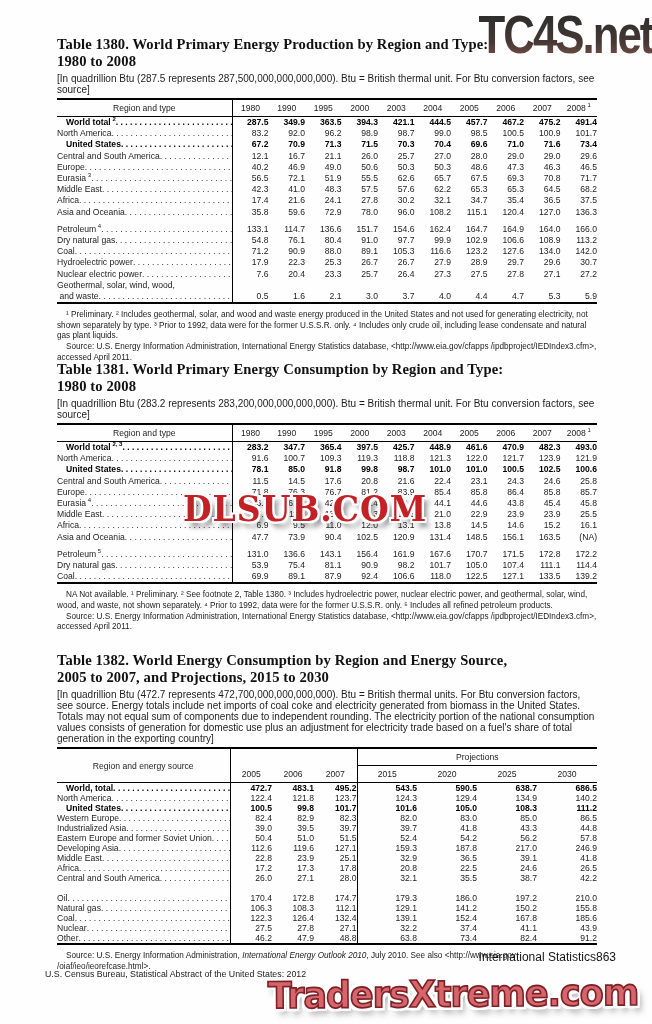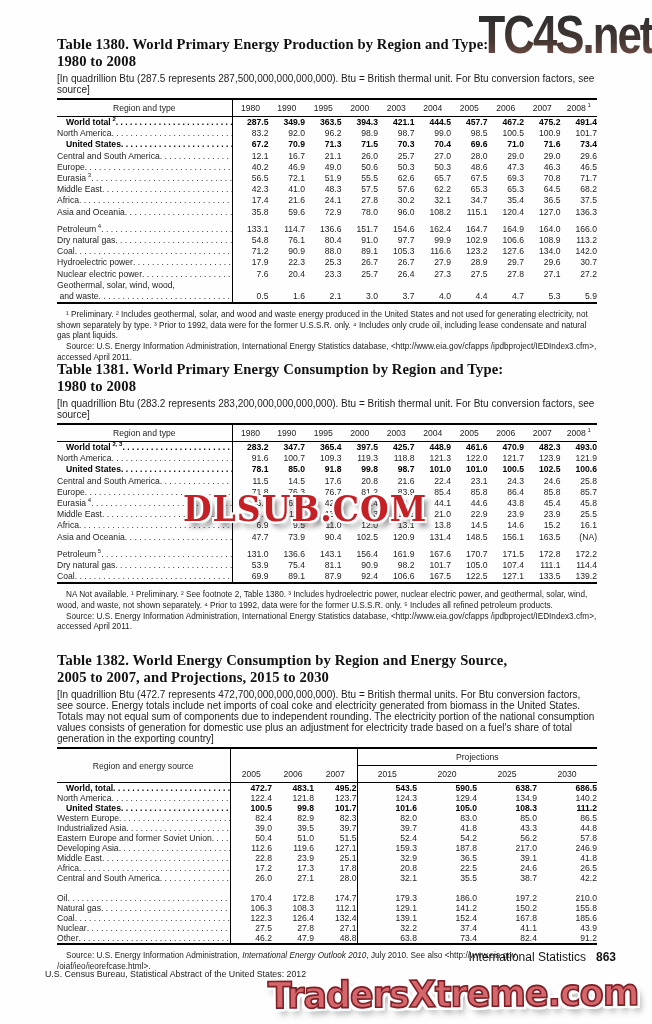"167.5" td.num { text: 167.5 -> 118.0 }
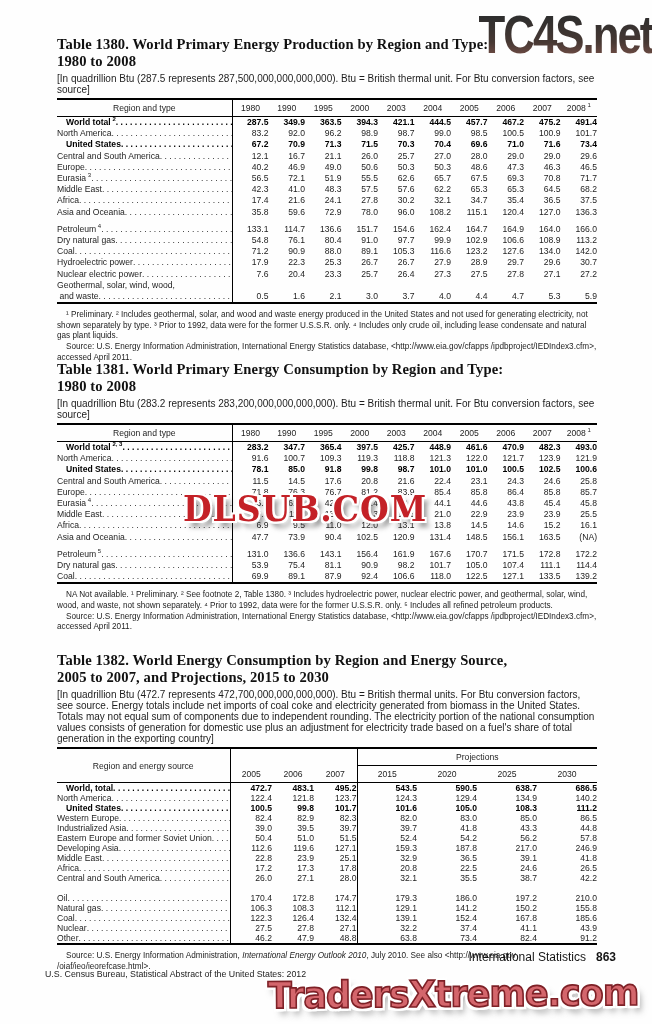"863" #pg-right .num { font-weight: bold -> none; margin-left: 10px -> none }
